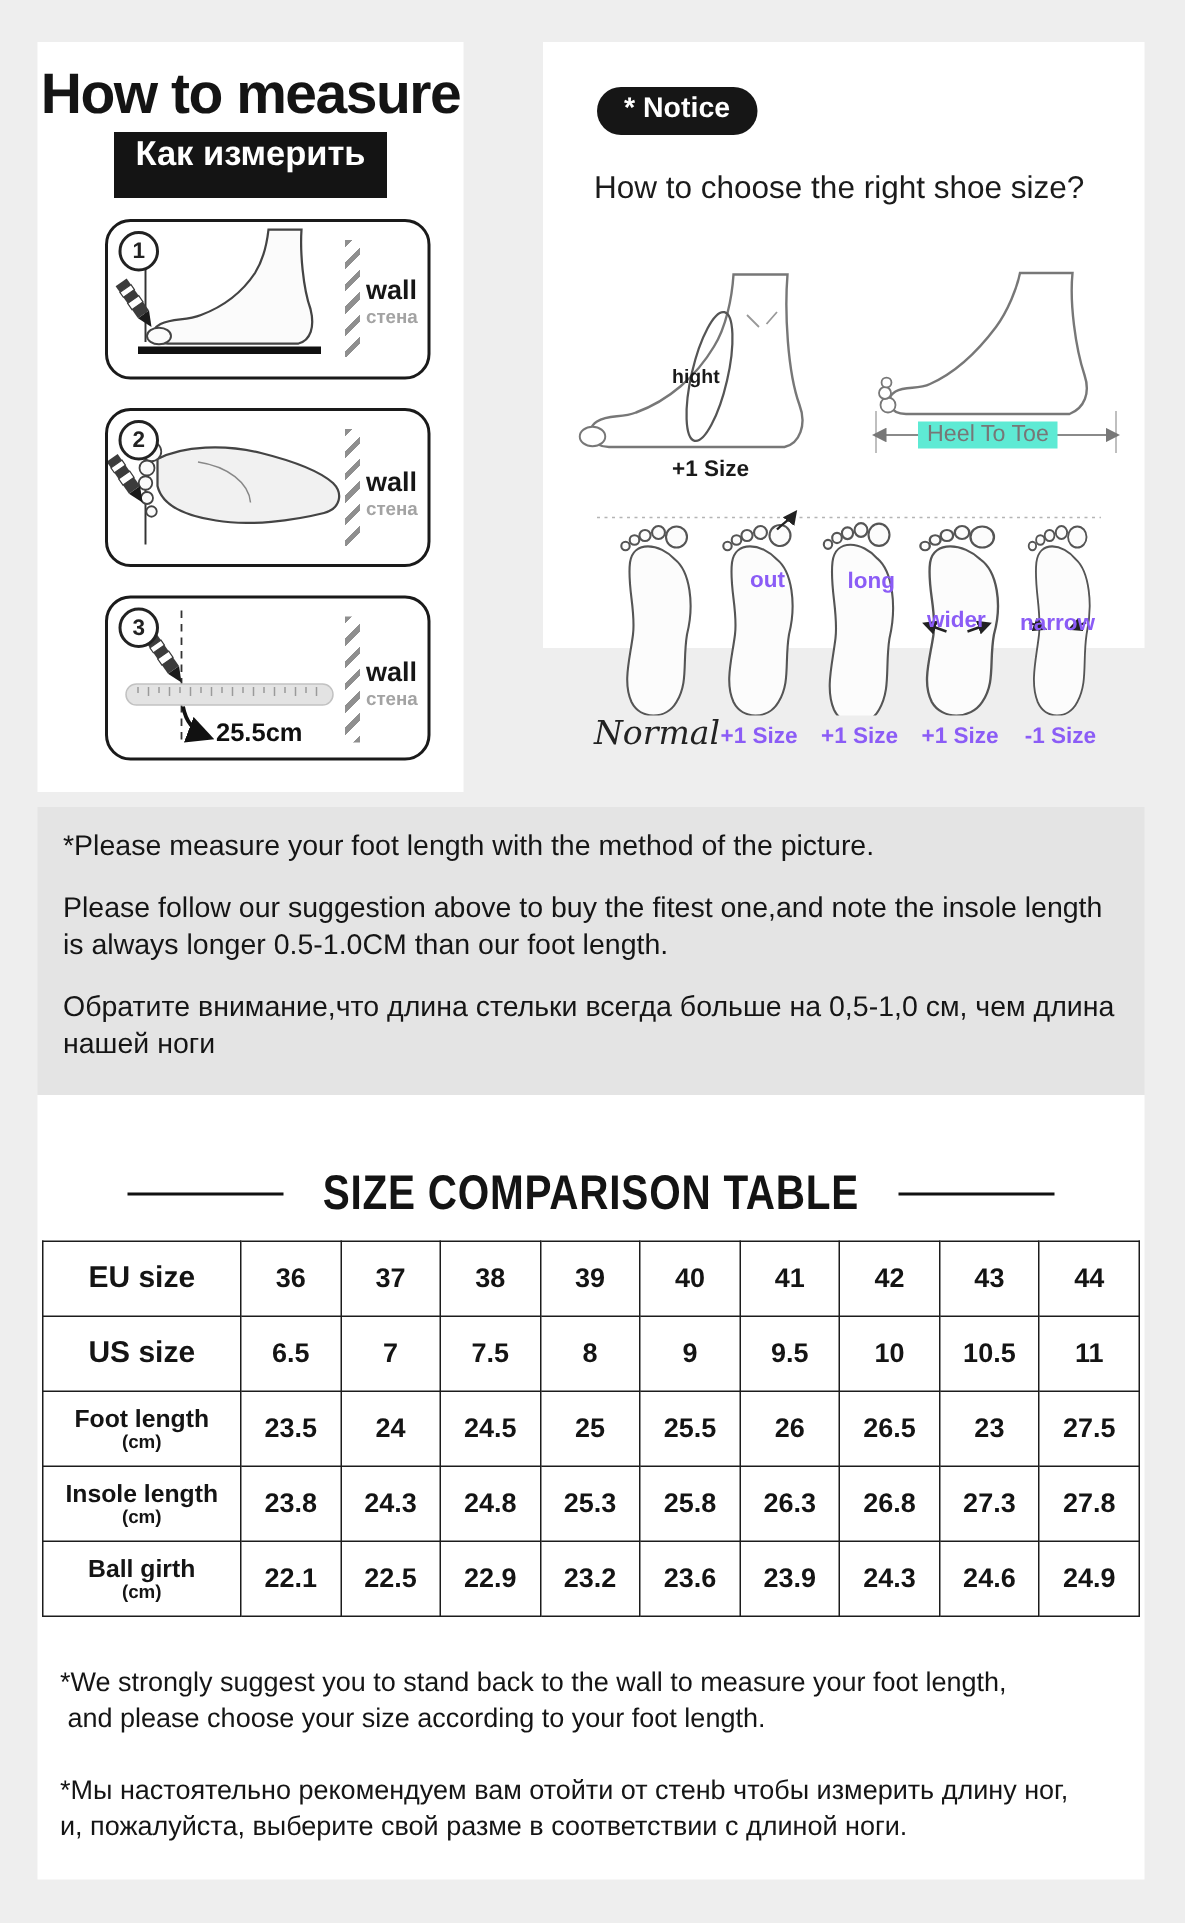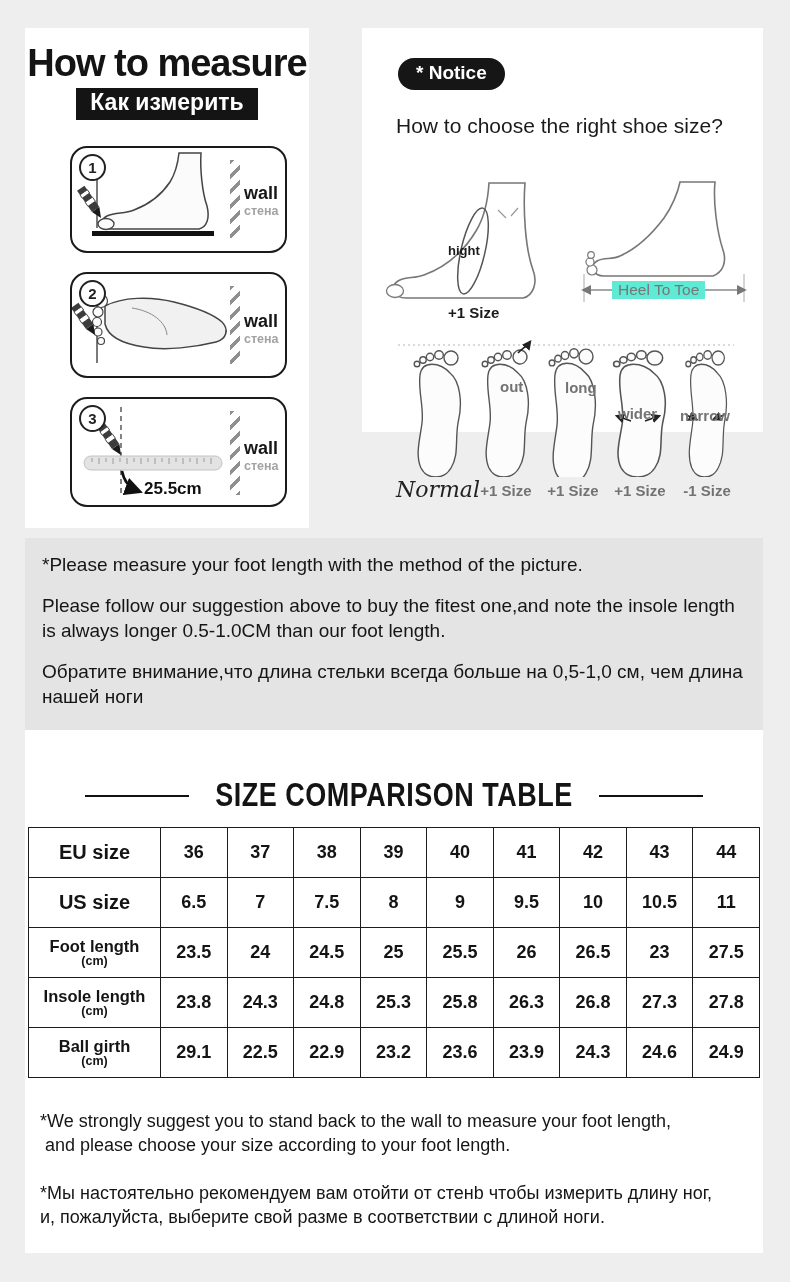"Как измерить" .ru-badge { padding: 1px 14px 4px -> 1px 14px 16px }
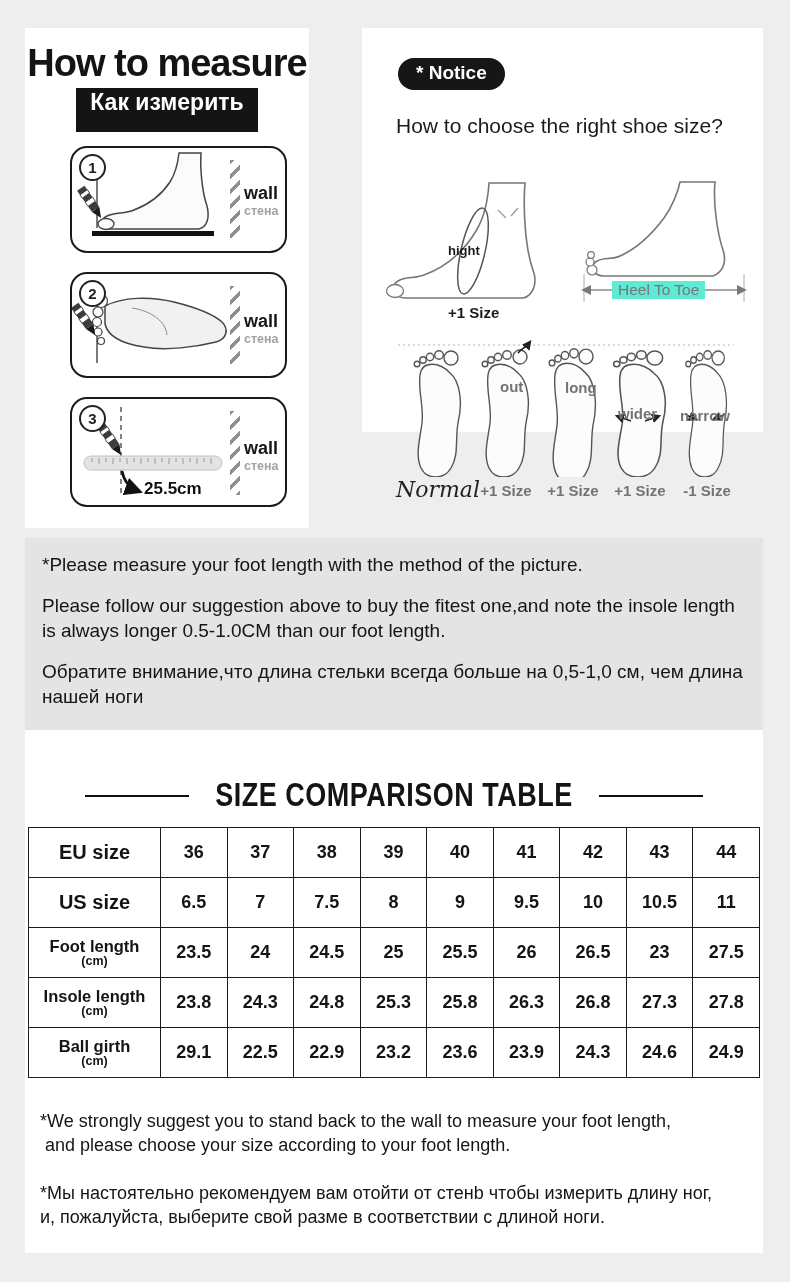"out" .fp-label { color: #737373 -> #8b5cf6 }
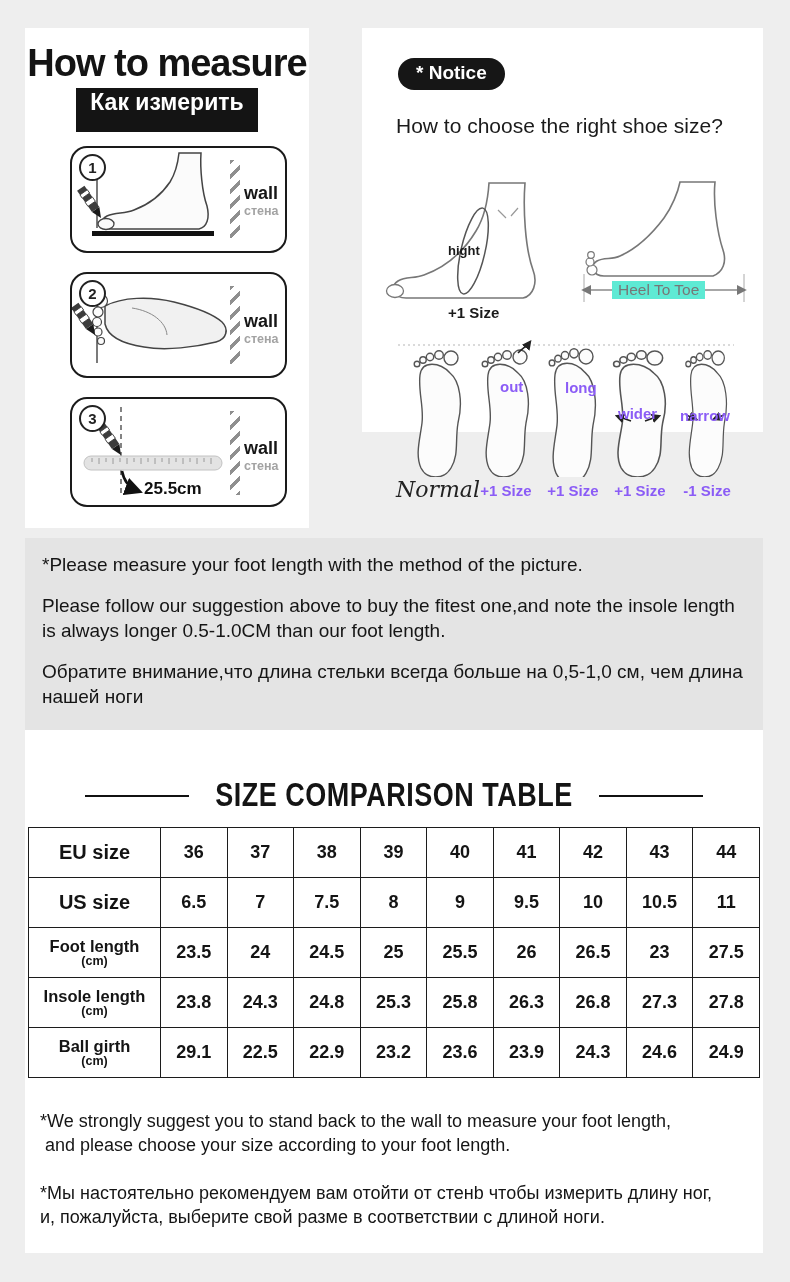"29.1" td { text: 29.1 -> 22.1 }
